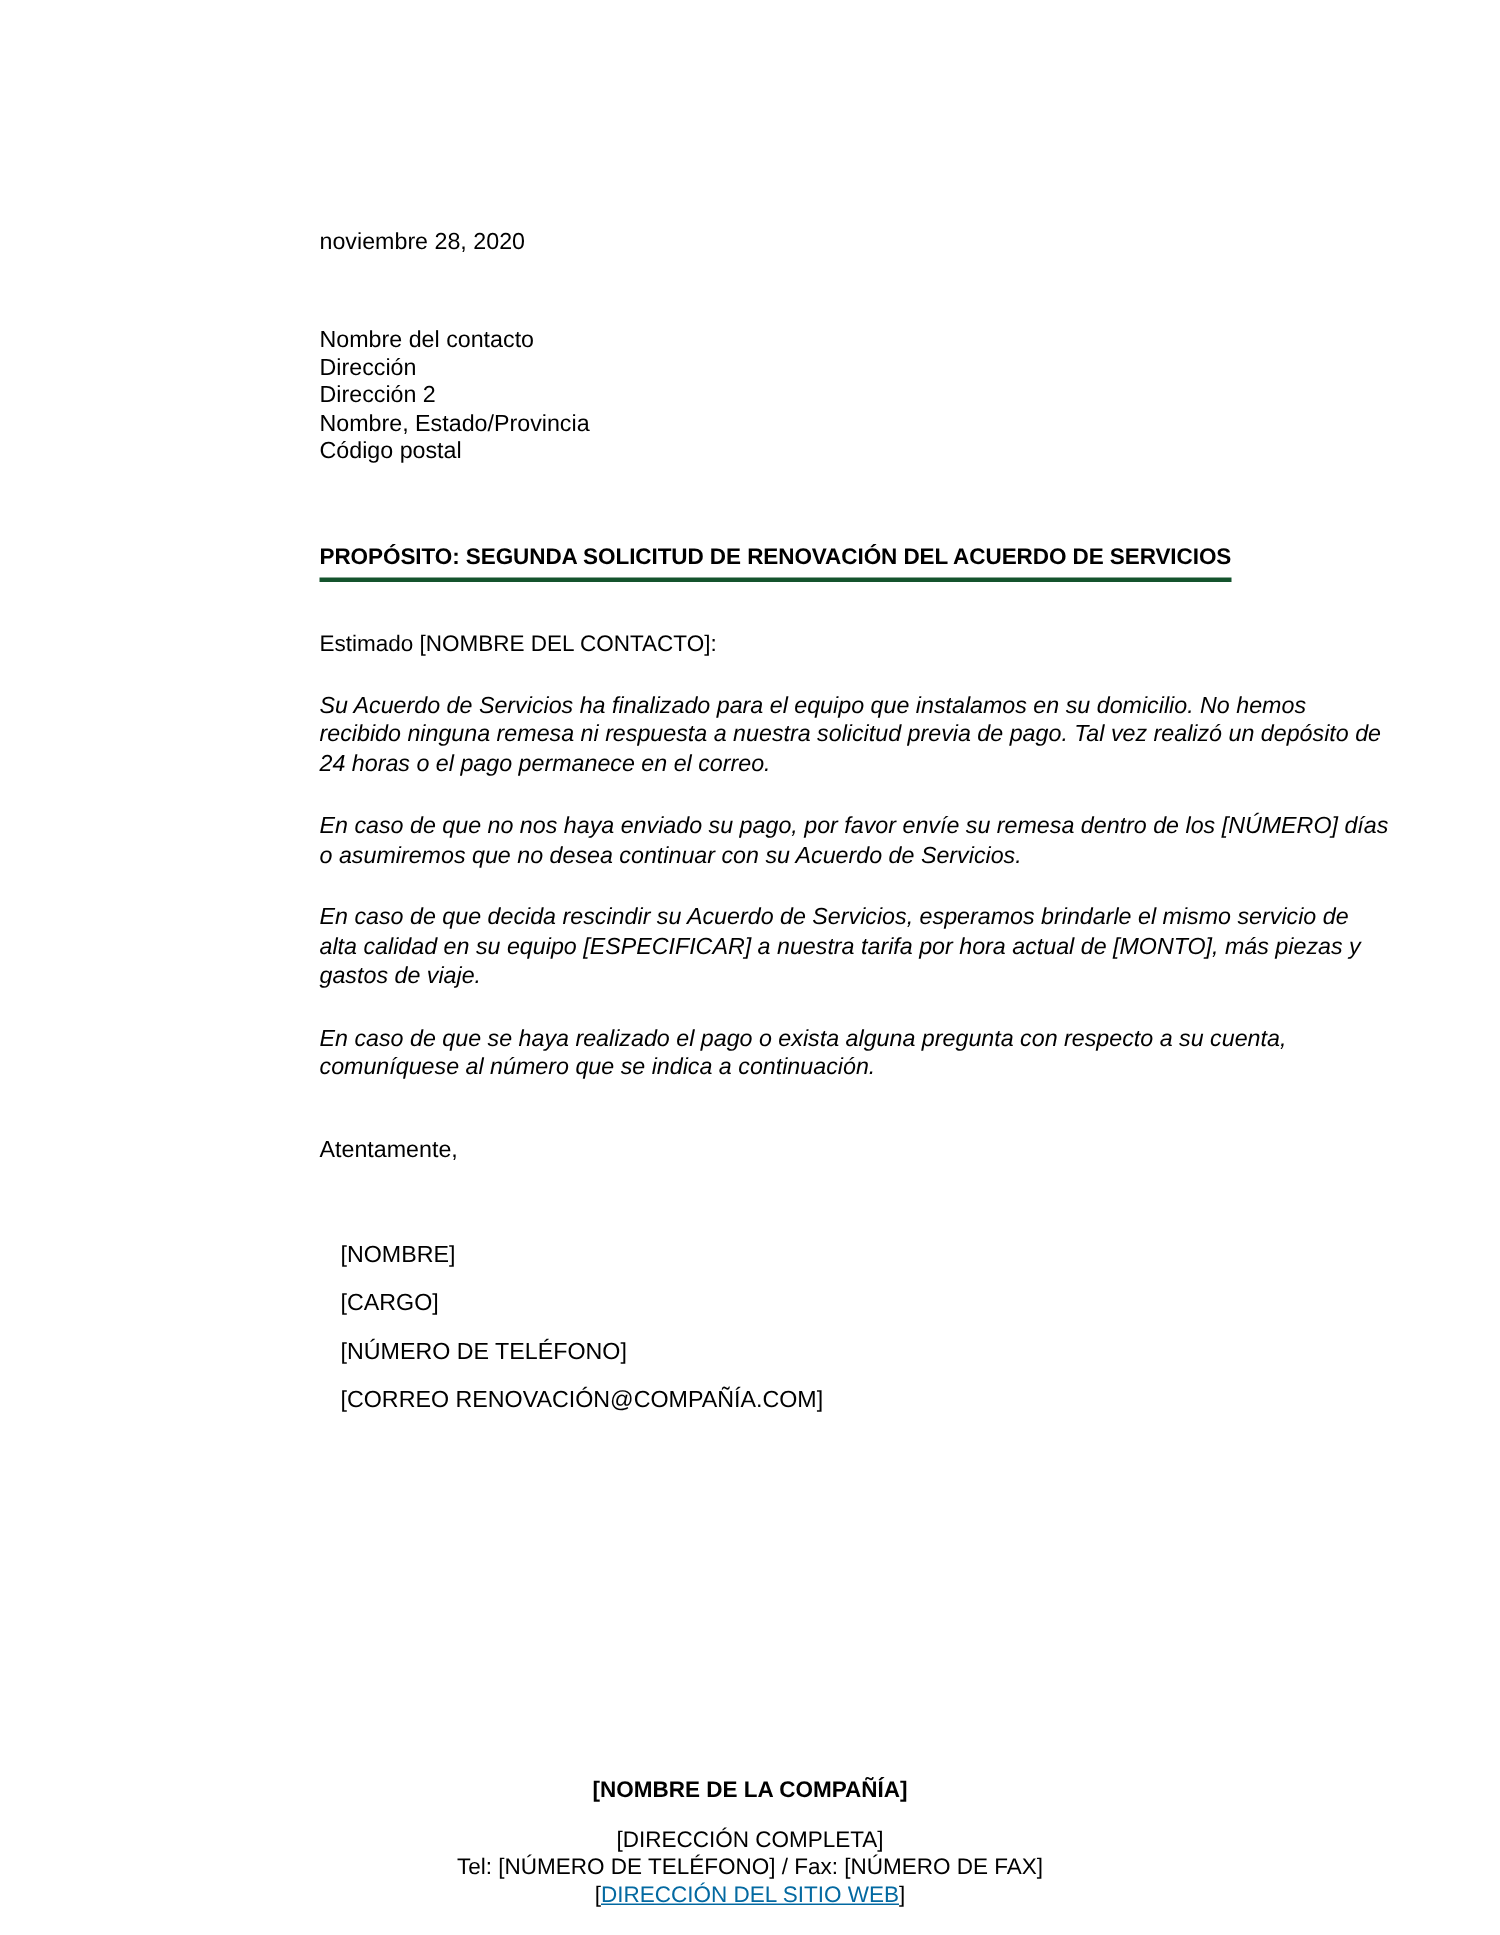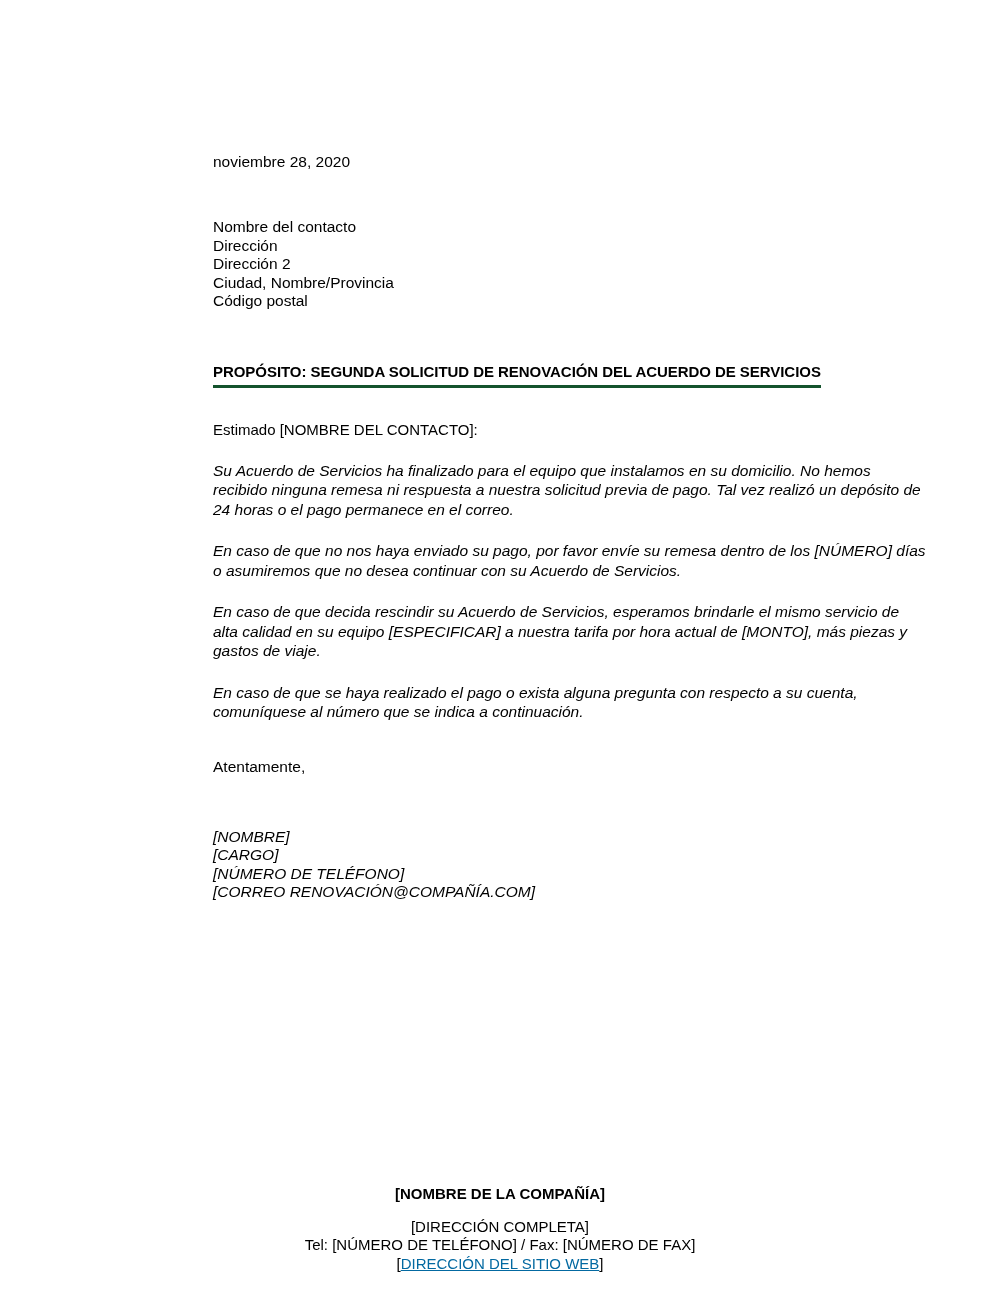"Ciudad, Nombre/Provincia" p.addr-line { text: Ciudad, Nombre/Provincia -> Nombre, Estado/Provincia }
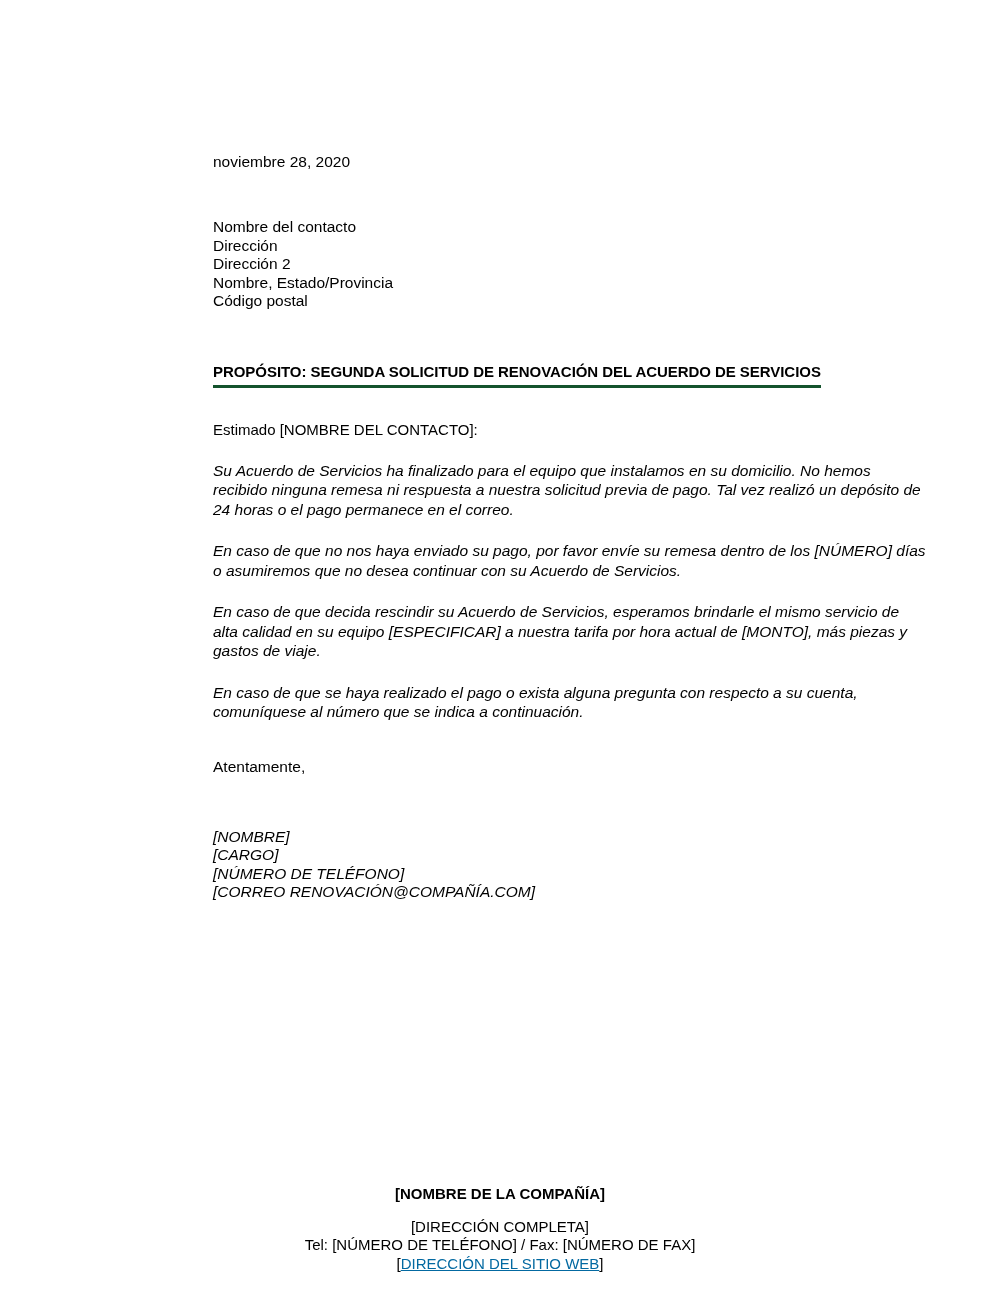"[NOMBRE]" .signature-block .sig-line { font-style: italic -> none; margin: 0 -> 14px }
